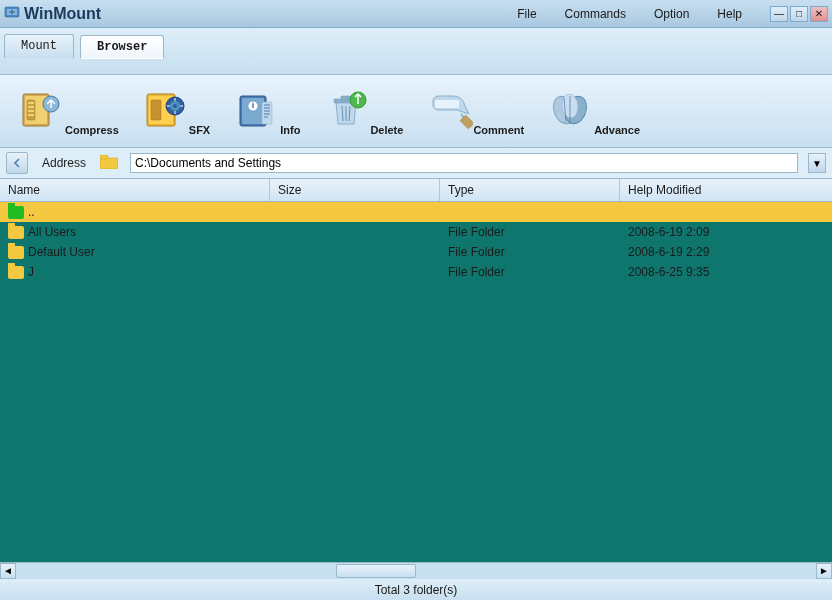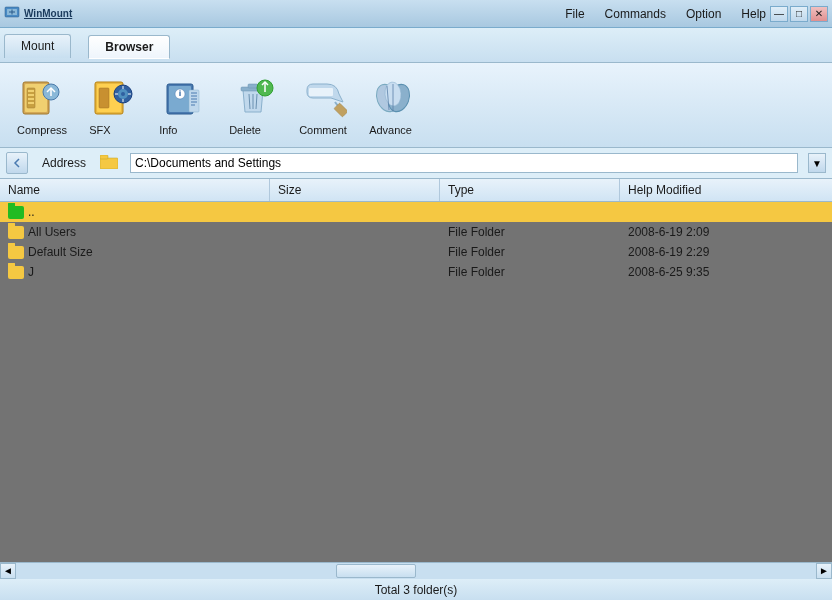"WinMount" #title-text { font-size: 10px -> 16px; text-decoration: underline -> none }
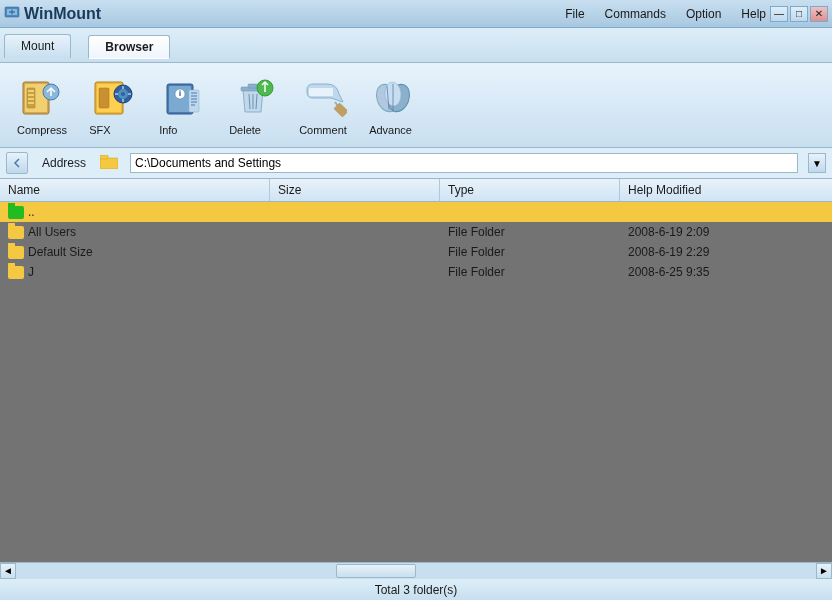"File" #menu-bar { gap: 12px -> 20px; margin-right: 0 -> 24px }
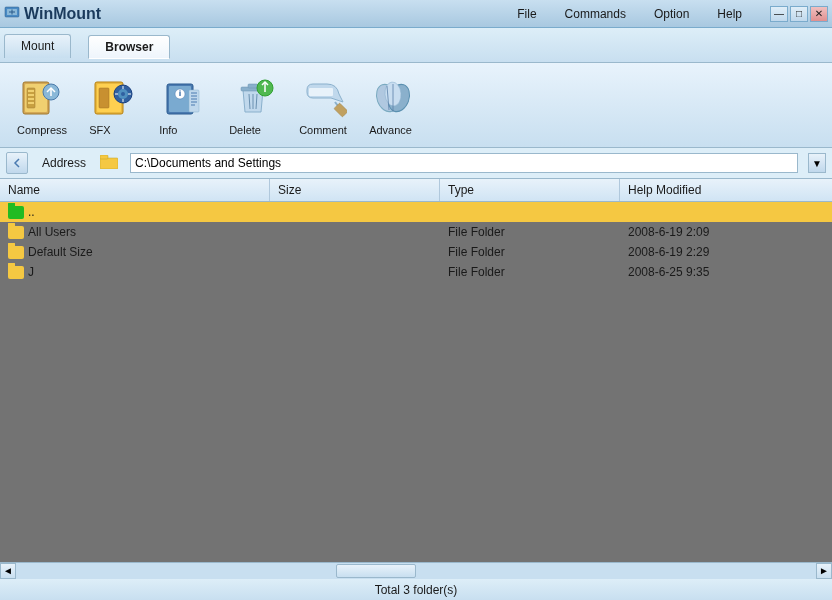"Mount" #tab-bar { font-family: none -> Liberation Mono, monospace; gap: 17px -> 6px; padding: 6px 0 4px 4px -> 6px 0 16px 4px }
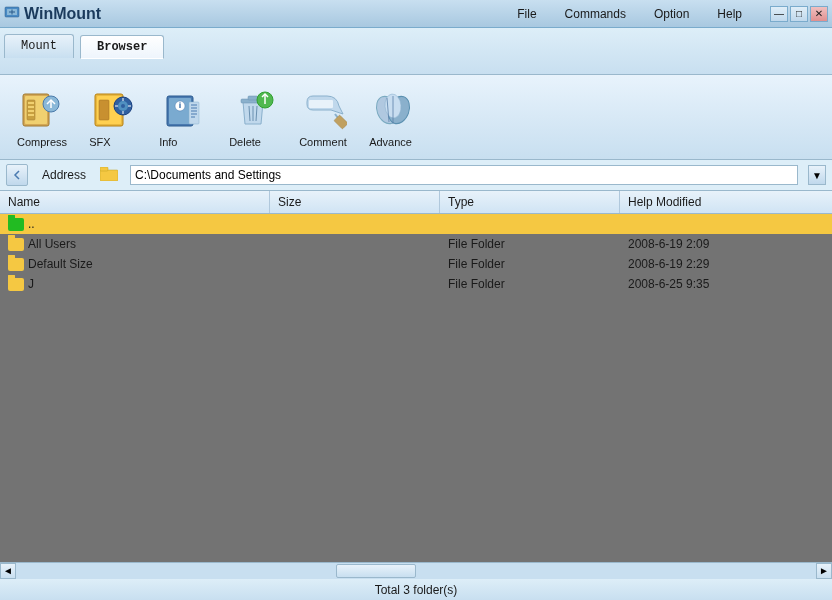"Compress" .toolbar-btn { align-items: flex-start -> flex-end; flex-direction: column -> row; font-weight: none -> bold }
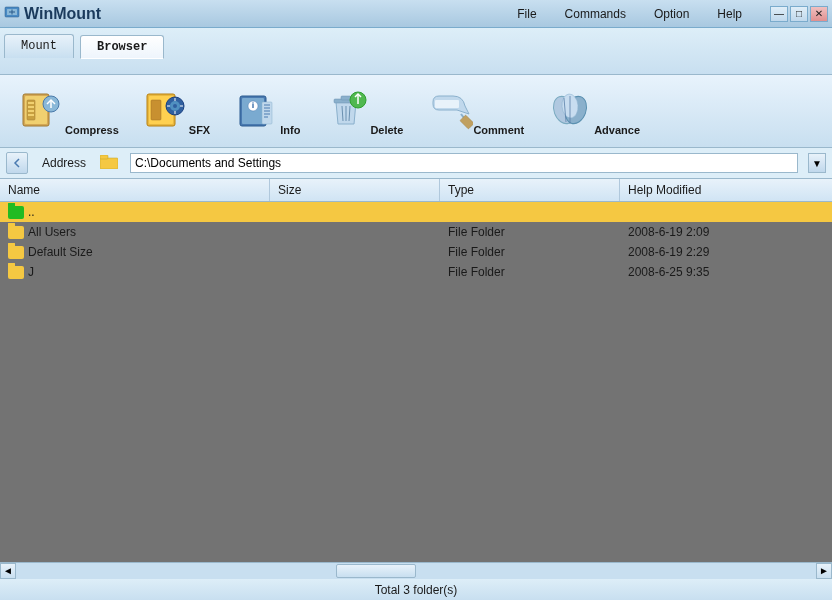"Name" #file-browser { background: #737373 -> #0f766e }
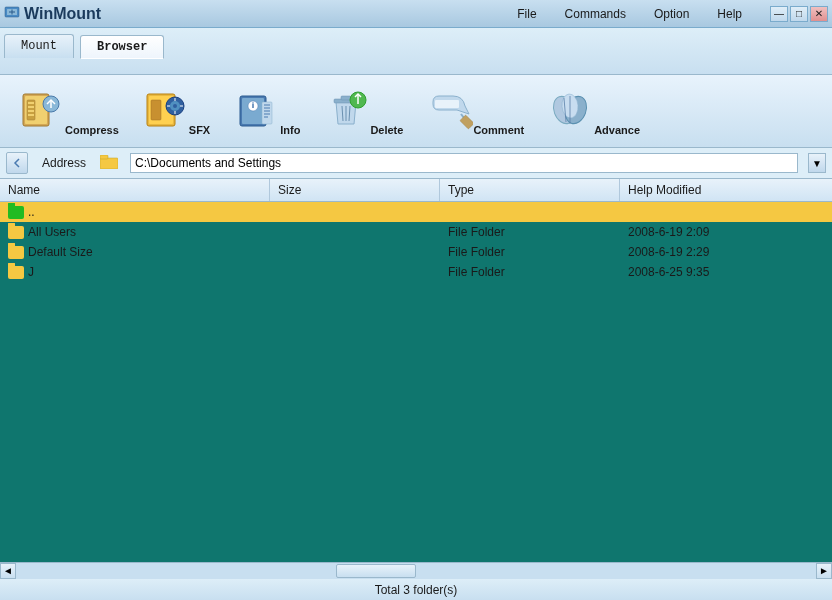"Default Size" span { text: Size -> User }
